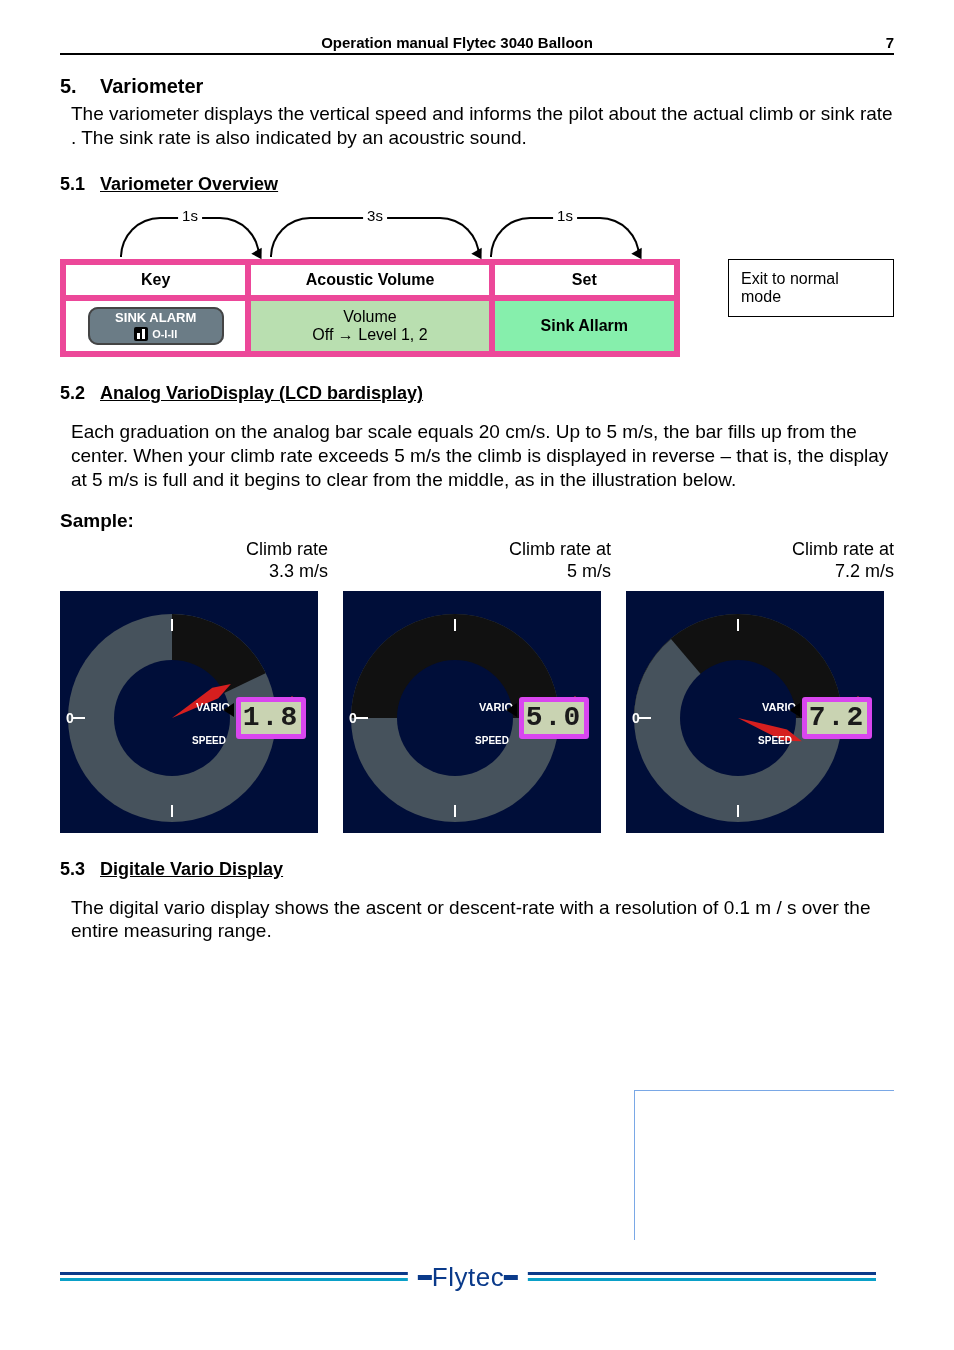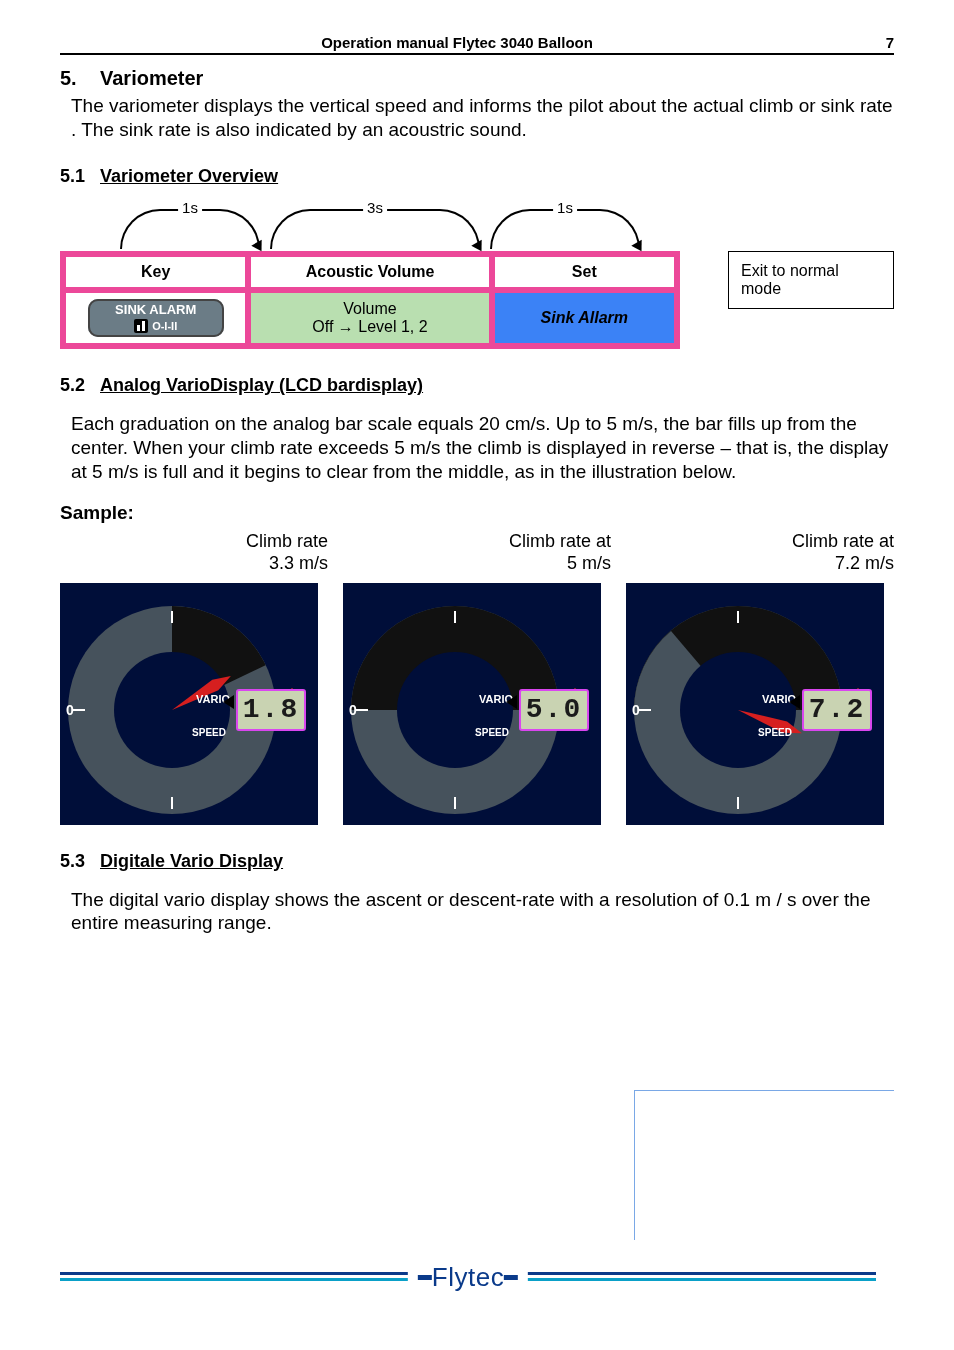"5. Variometer" h2.section { margin: 12px 0 4px 0 -> 20px 0 4px 0 }
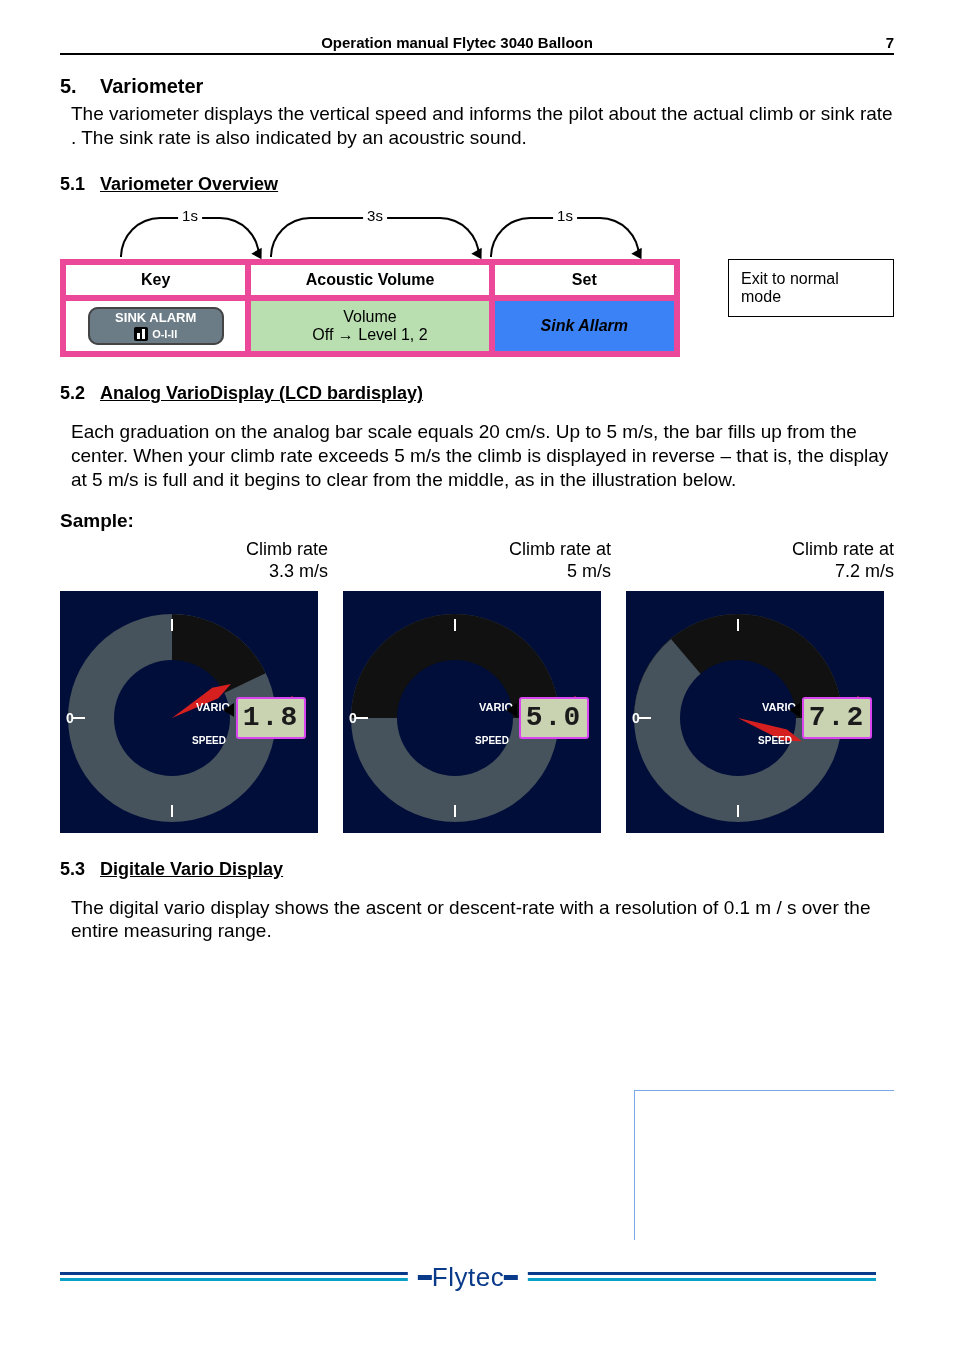"Sink Allarm" .cell-pink { background: #3b82f6 -> #86efac; font-style: italic -> none }
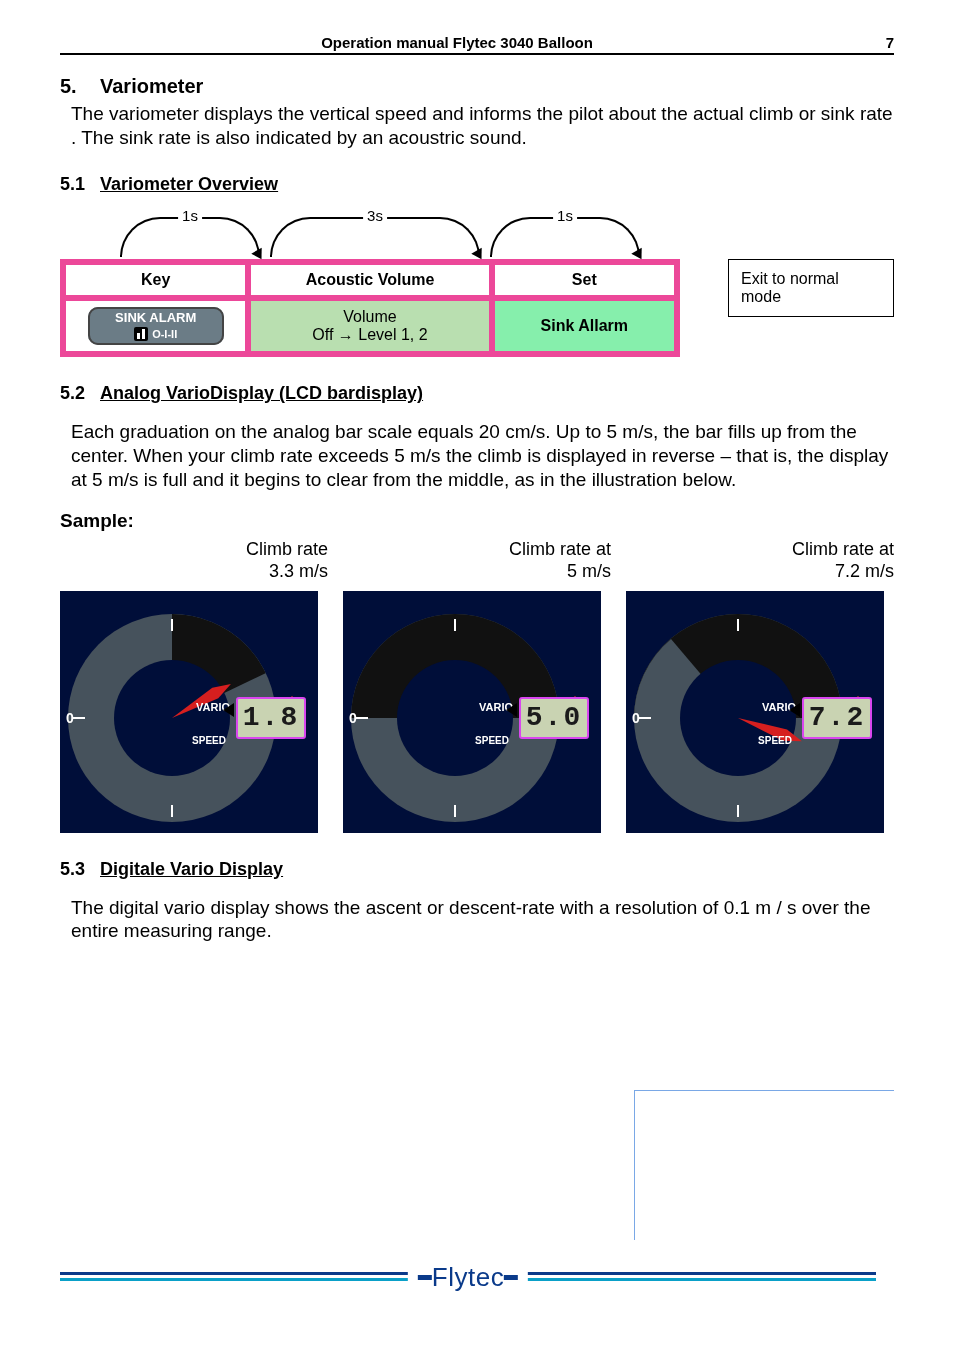"1.8" .lcd { border: 2px solid #d946ef -> 5px solid #d946ef }
